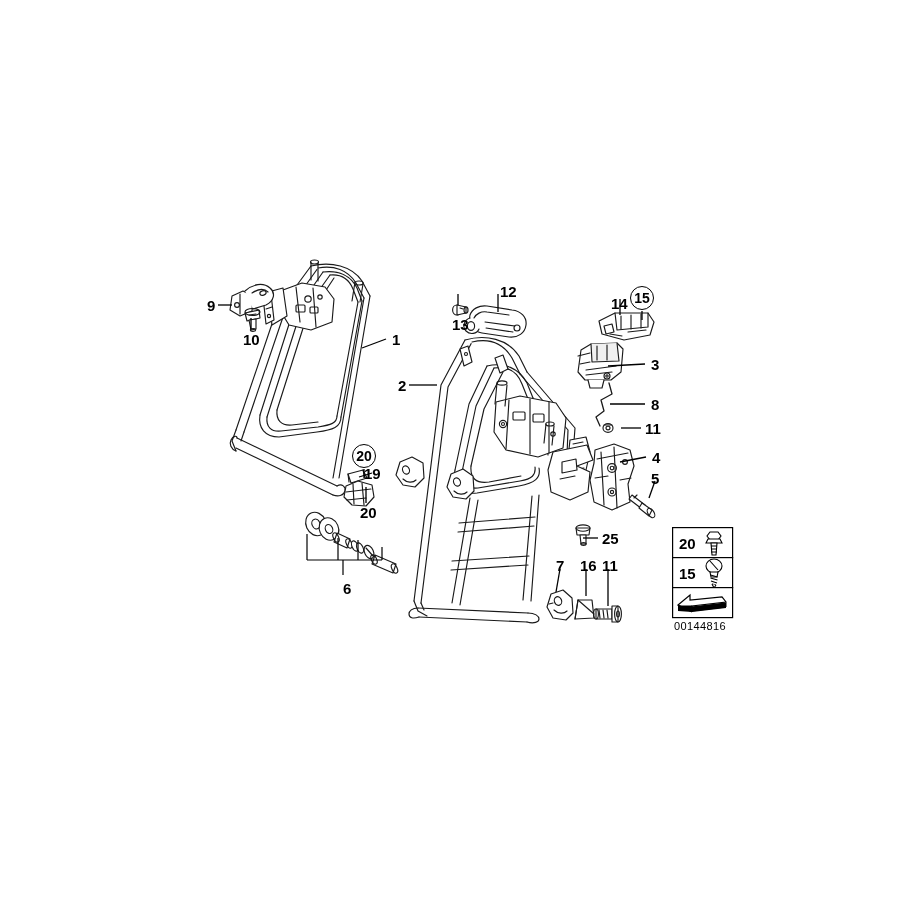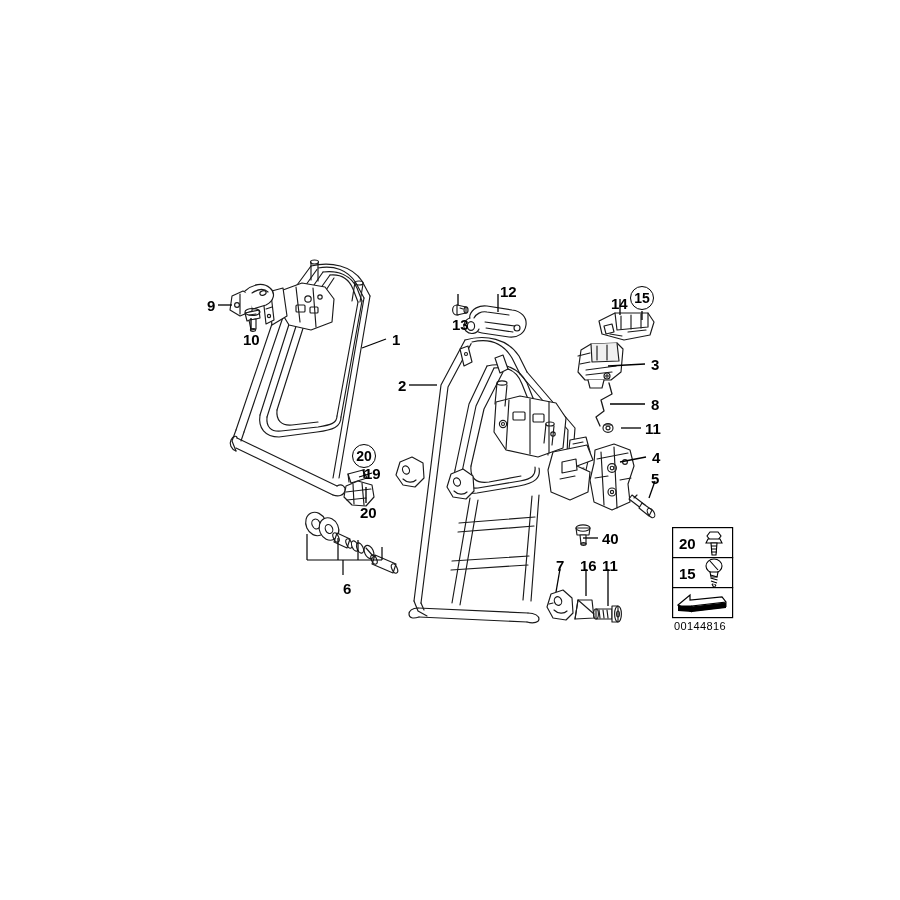"40" div.callout { text: 40 -> 25 }
